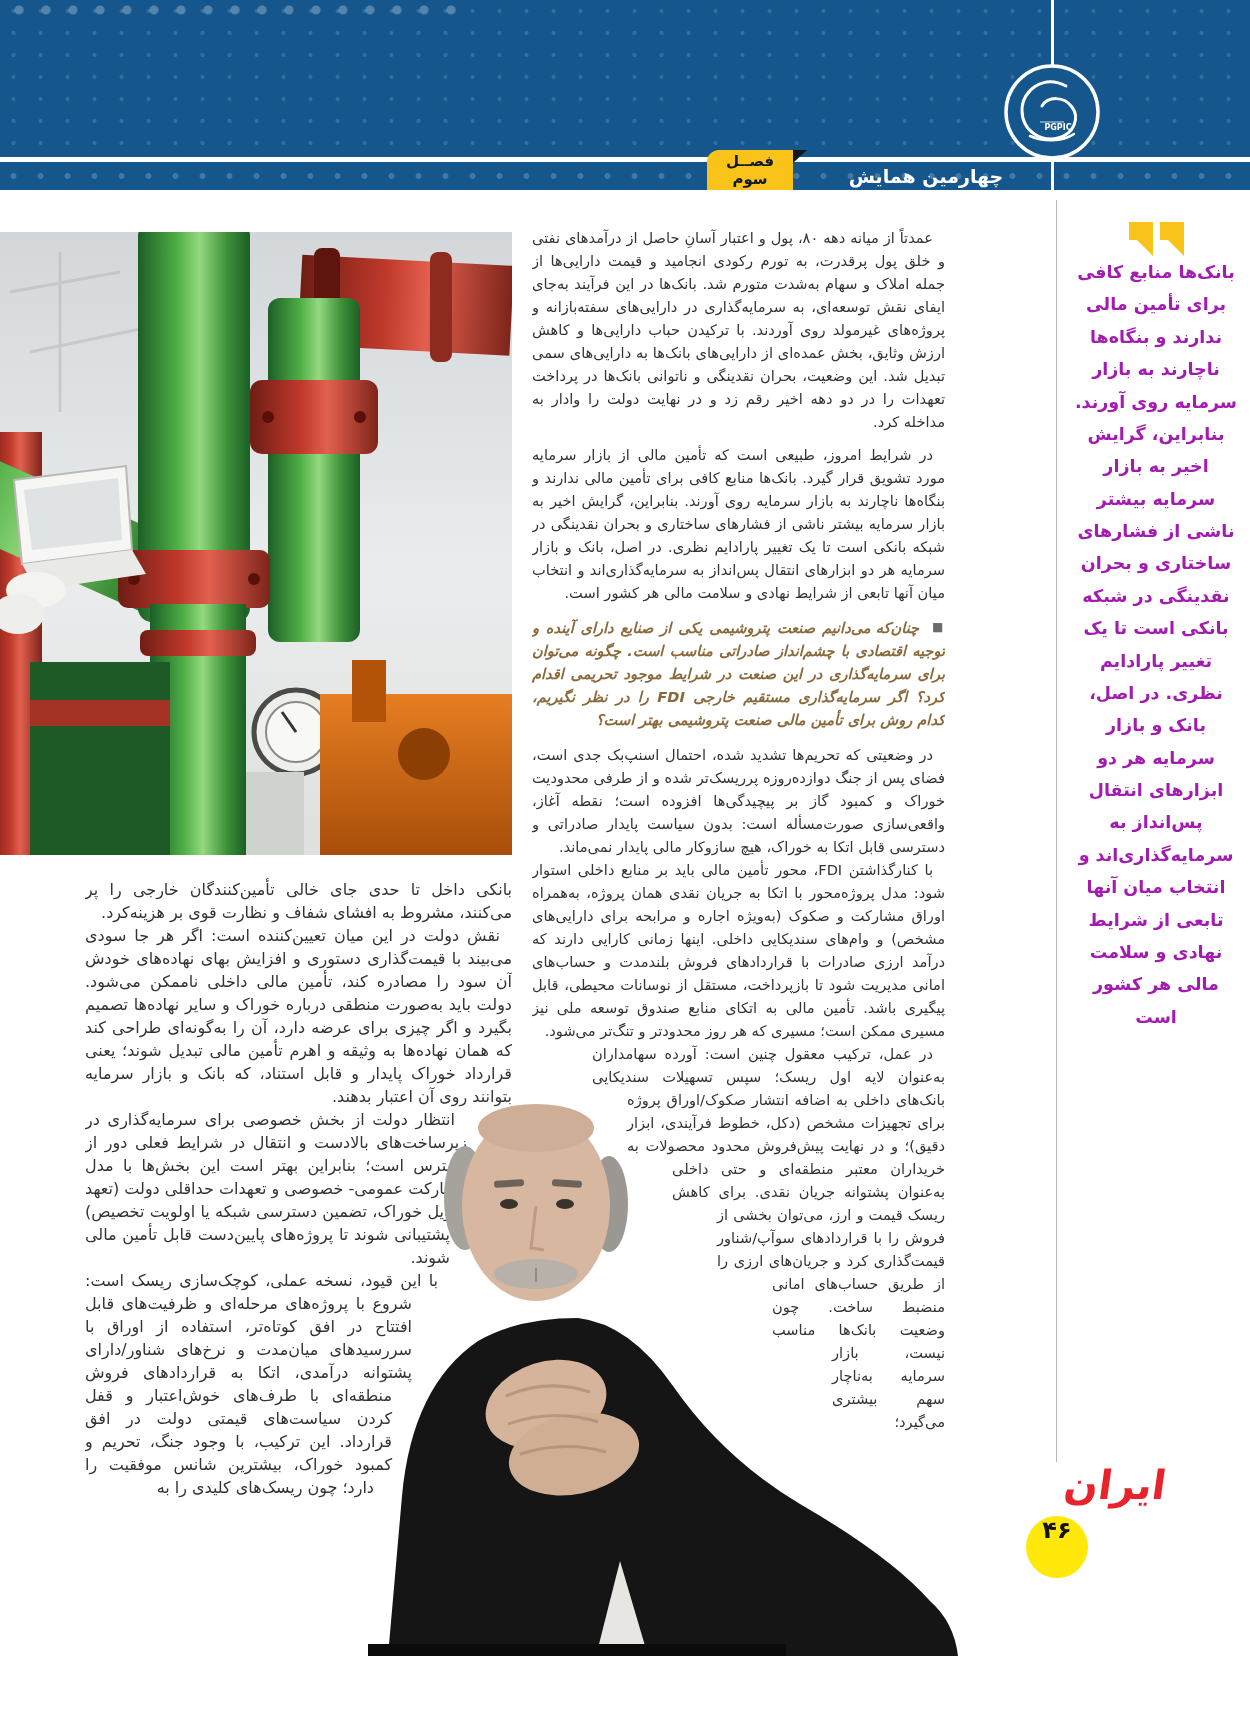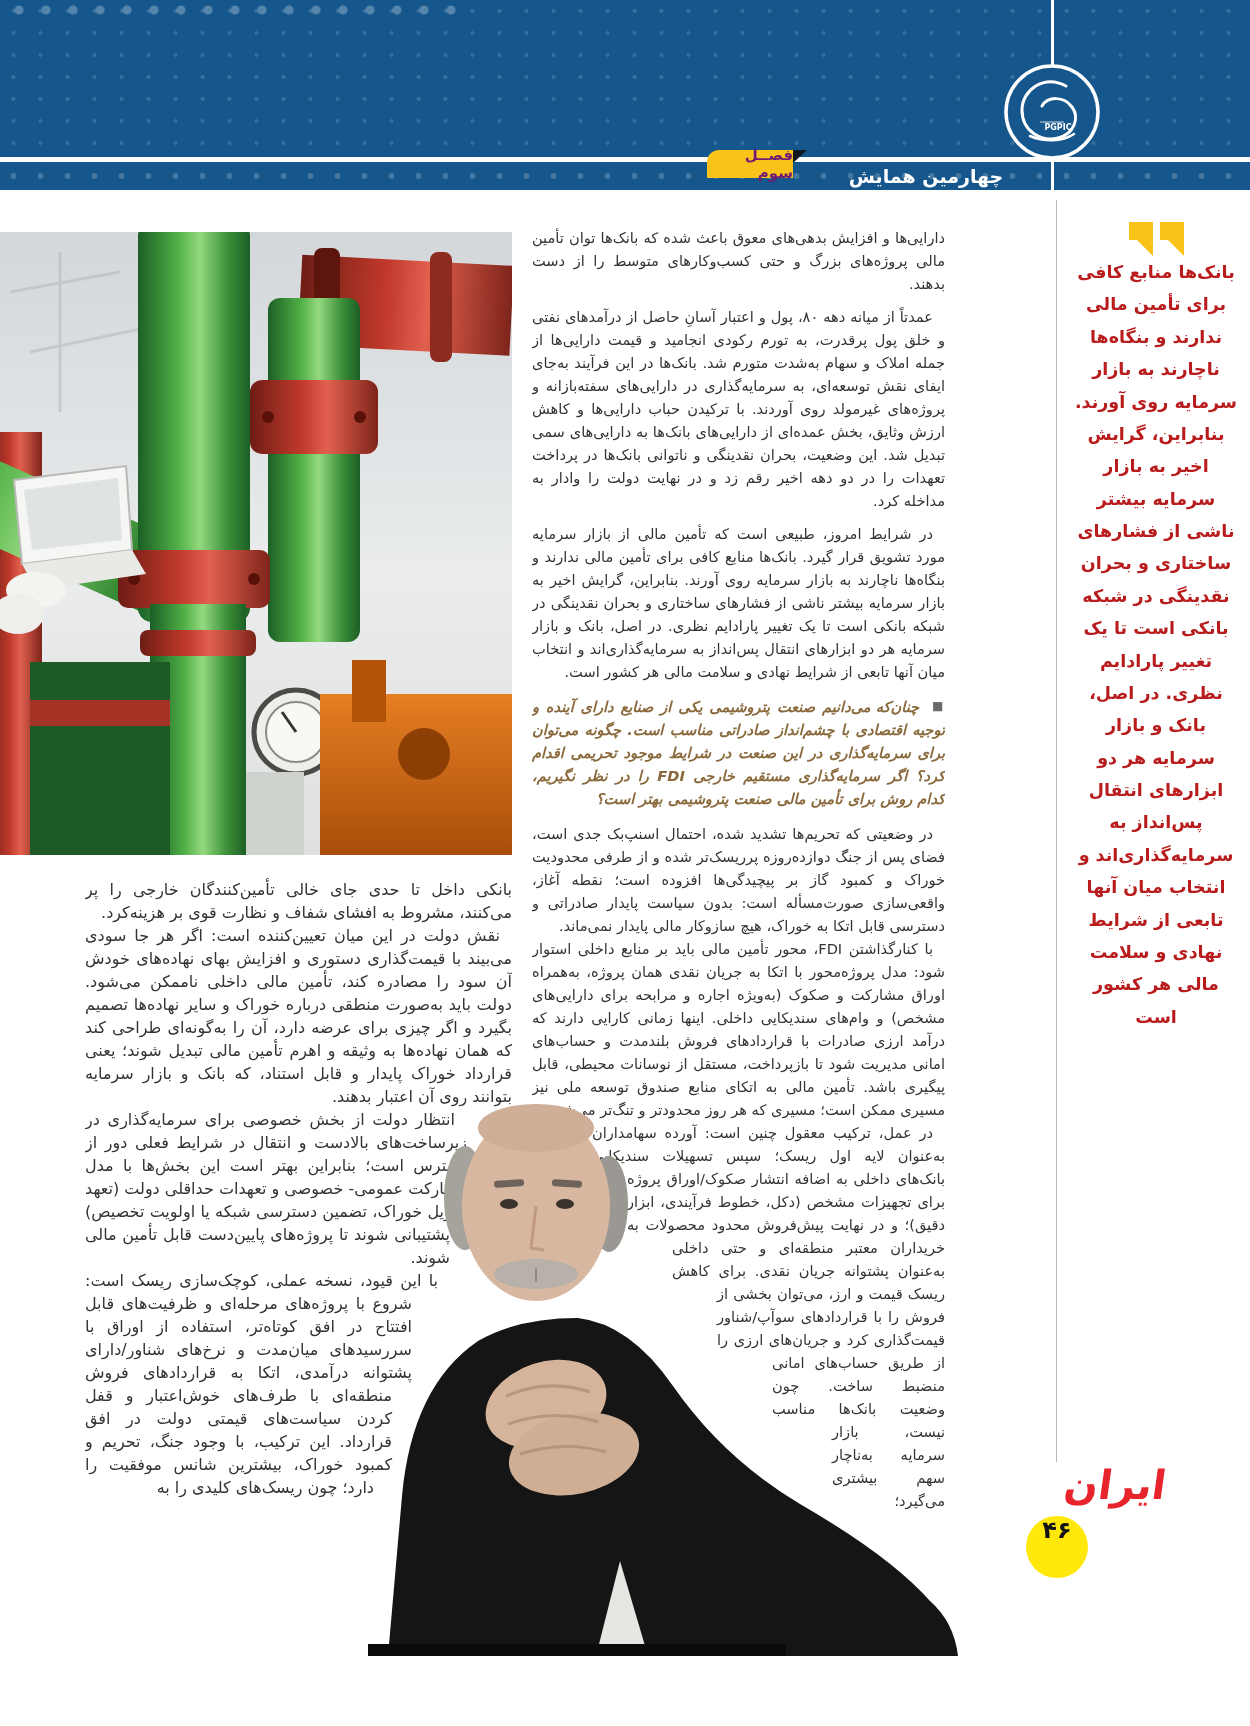"فصــل سوم" .chapter-tab { color: #701a75 -> #0f172a; height: 28px -> 40px; text-align: none -> center }
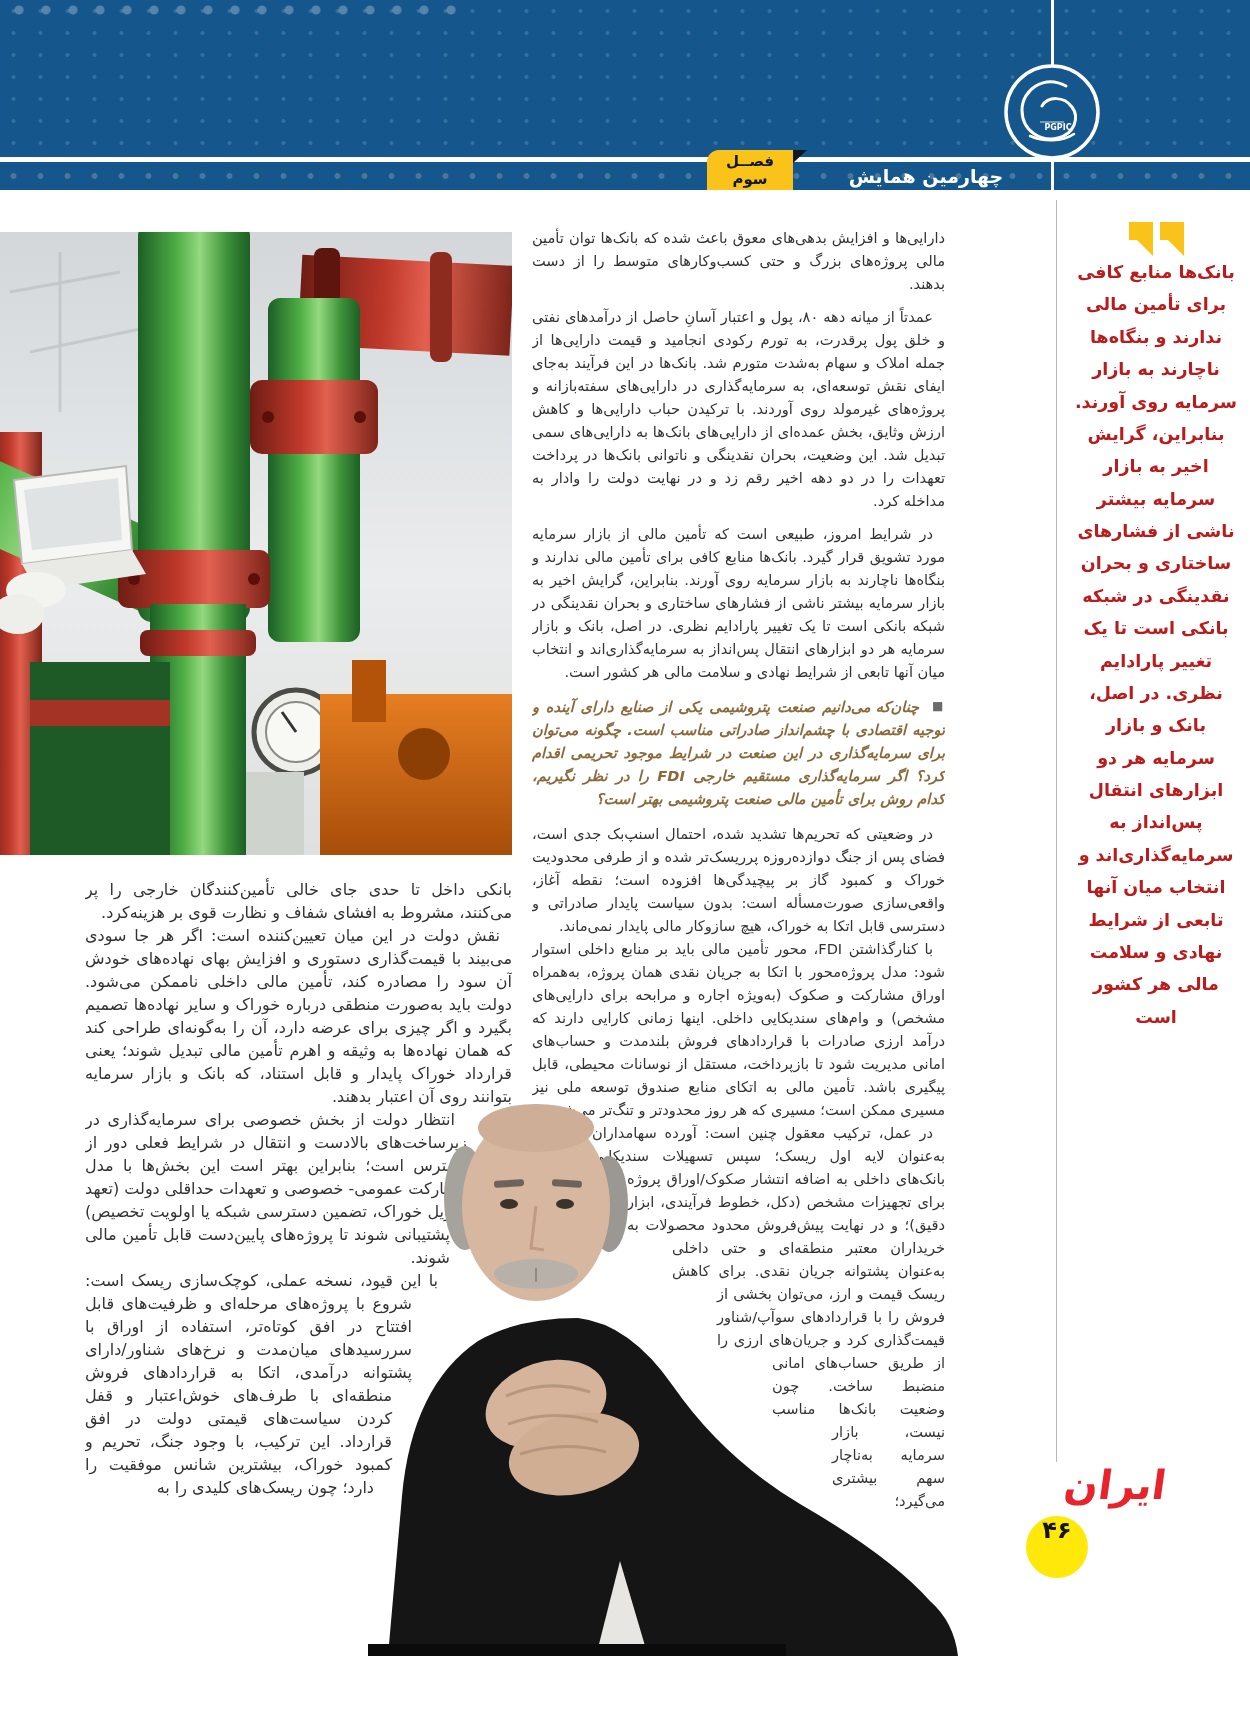"دارایی‌ها و افزایش بدهی‌های معوق" p.cont { html: <p>دارایی‌ها و افزایش بدهی‌های معوق باعث شده که بانک‌ها توان تأمین مالی پروژه‌های بزرگ و حتی کسب‌وکارهای متوسط را از دست بدهند.</p> -> none }
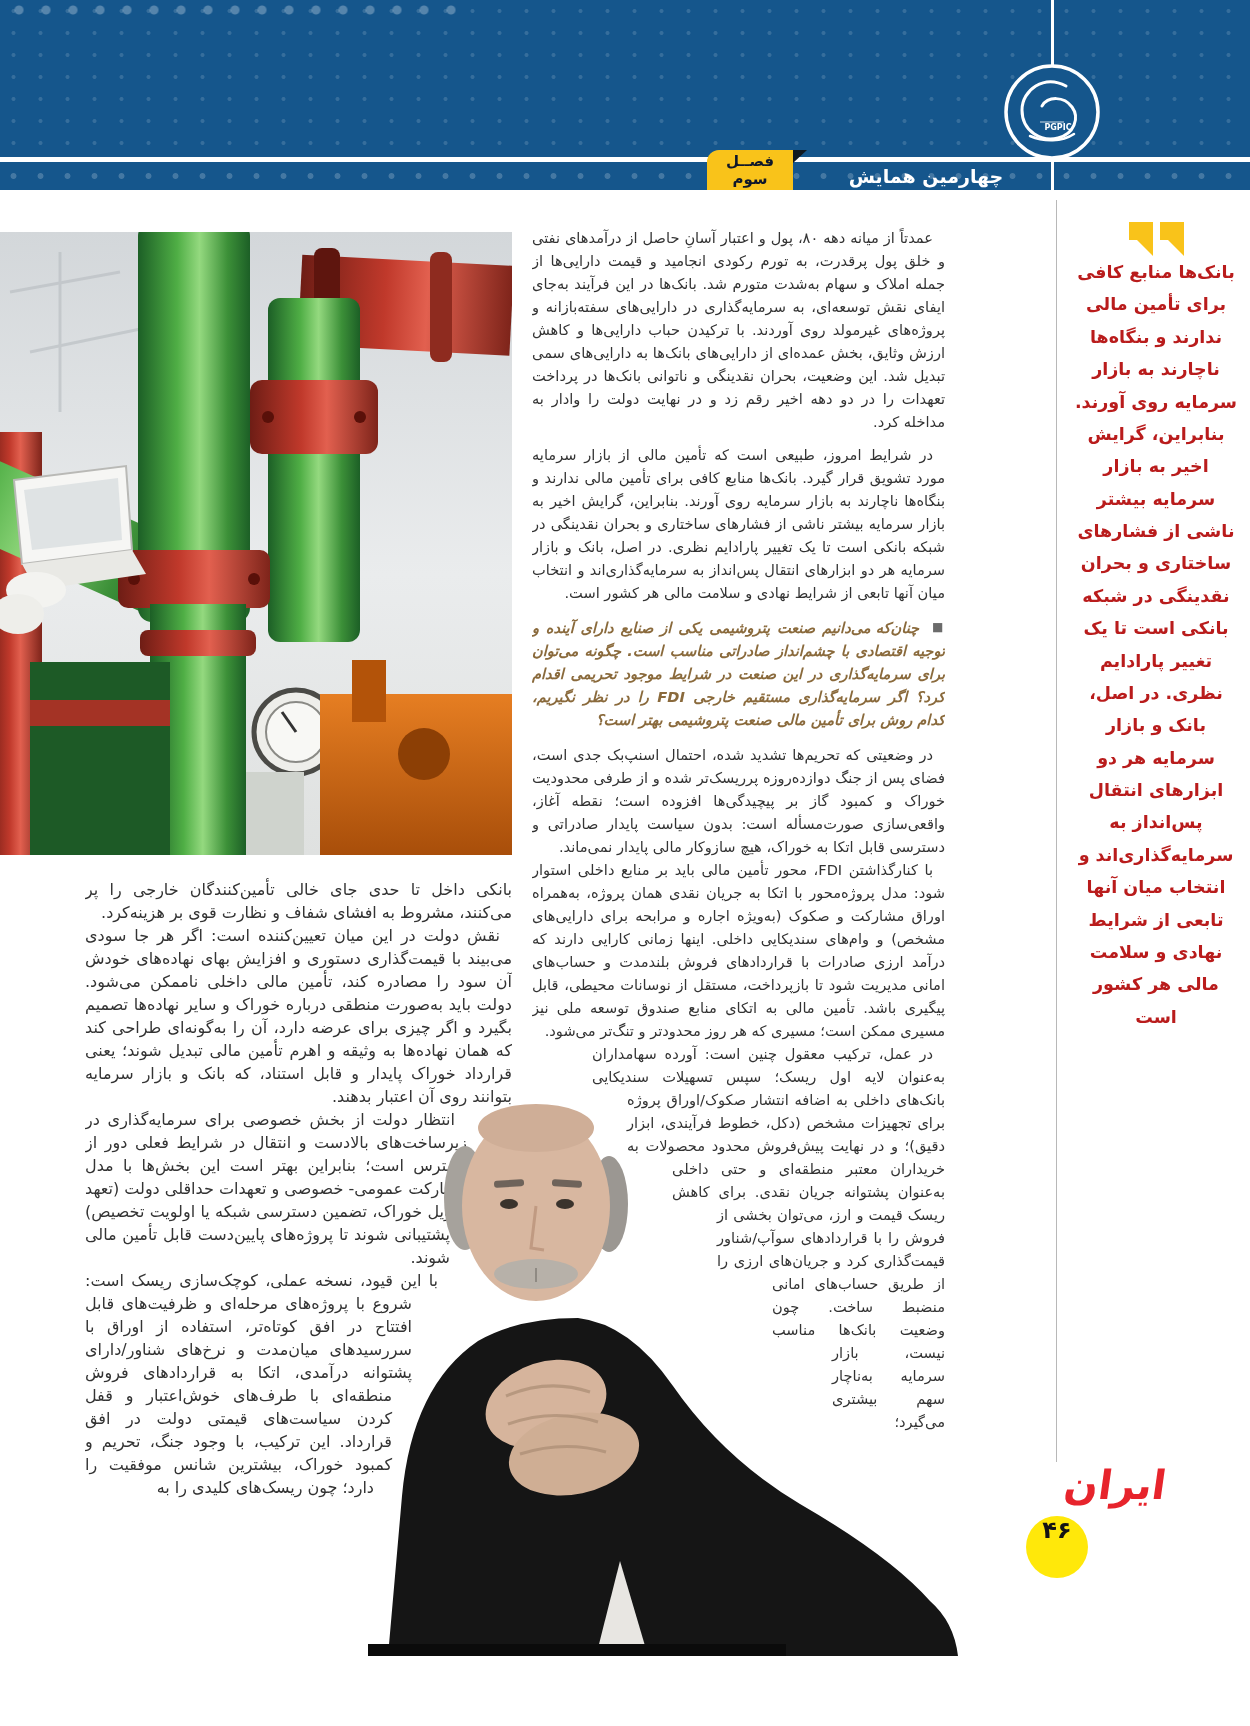"بانک‌ها منابع کافی برای تأمین" .pq-text { color: #b91c1c -> #a21caf }
